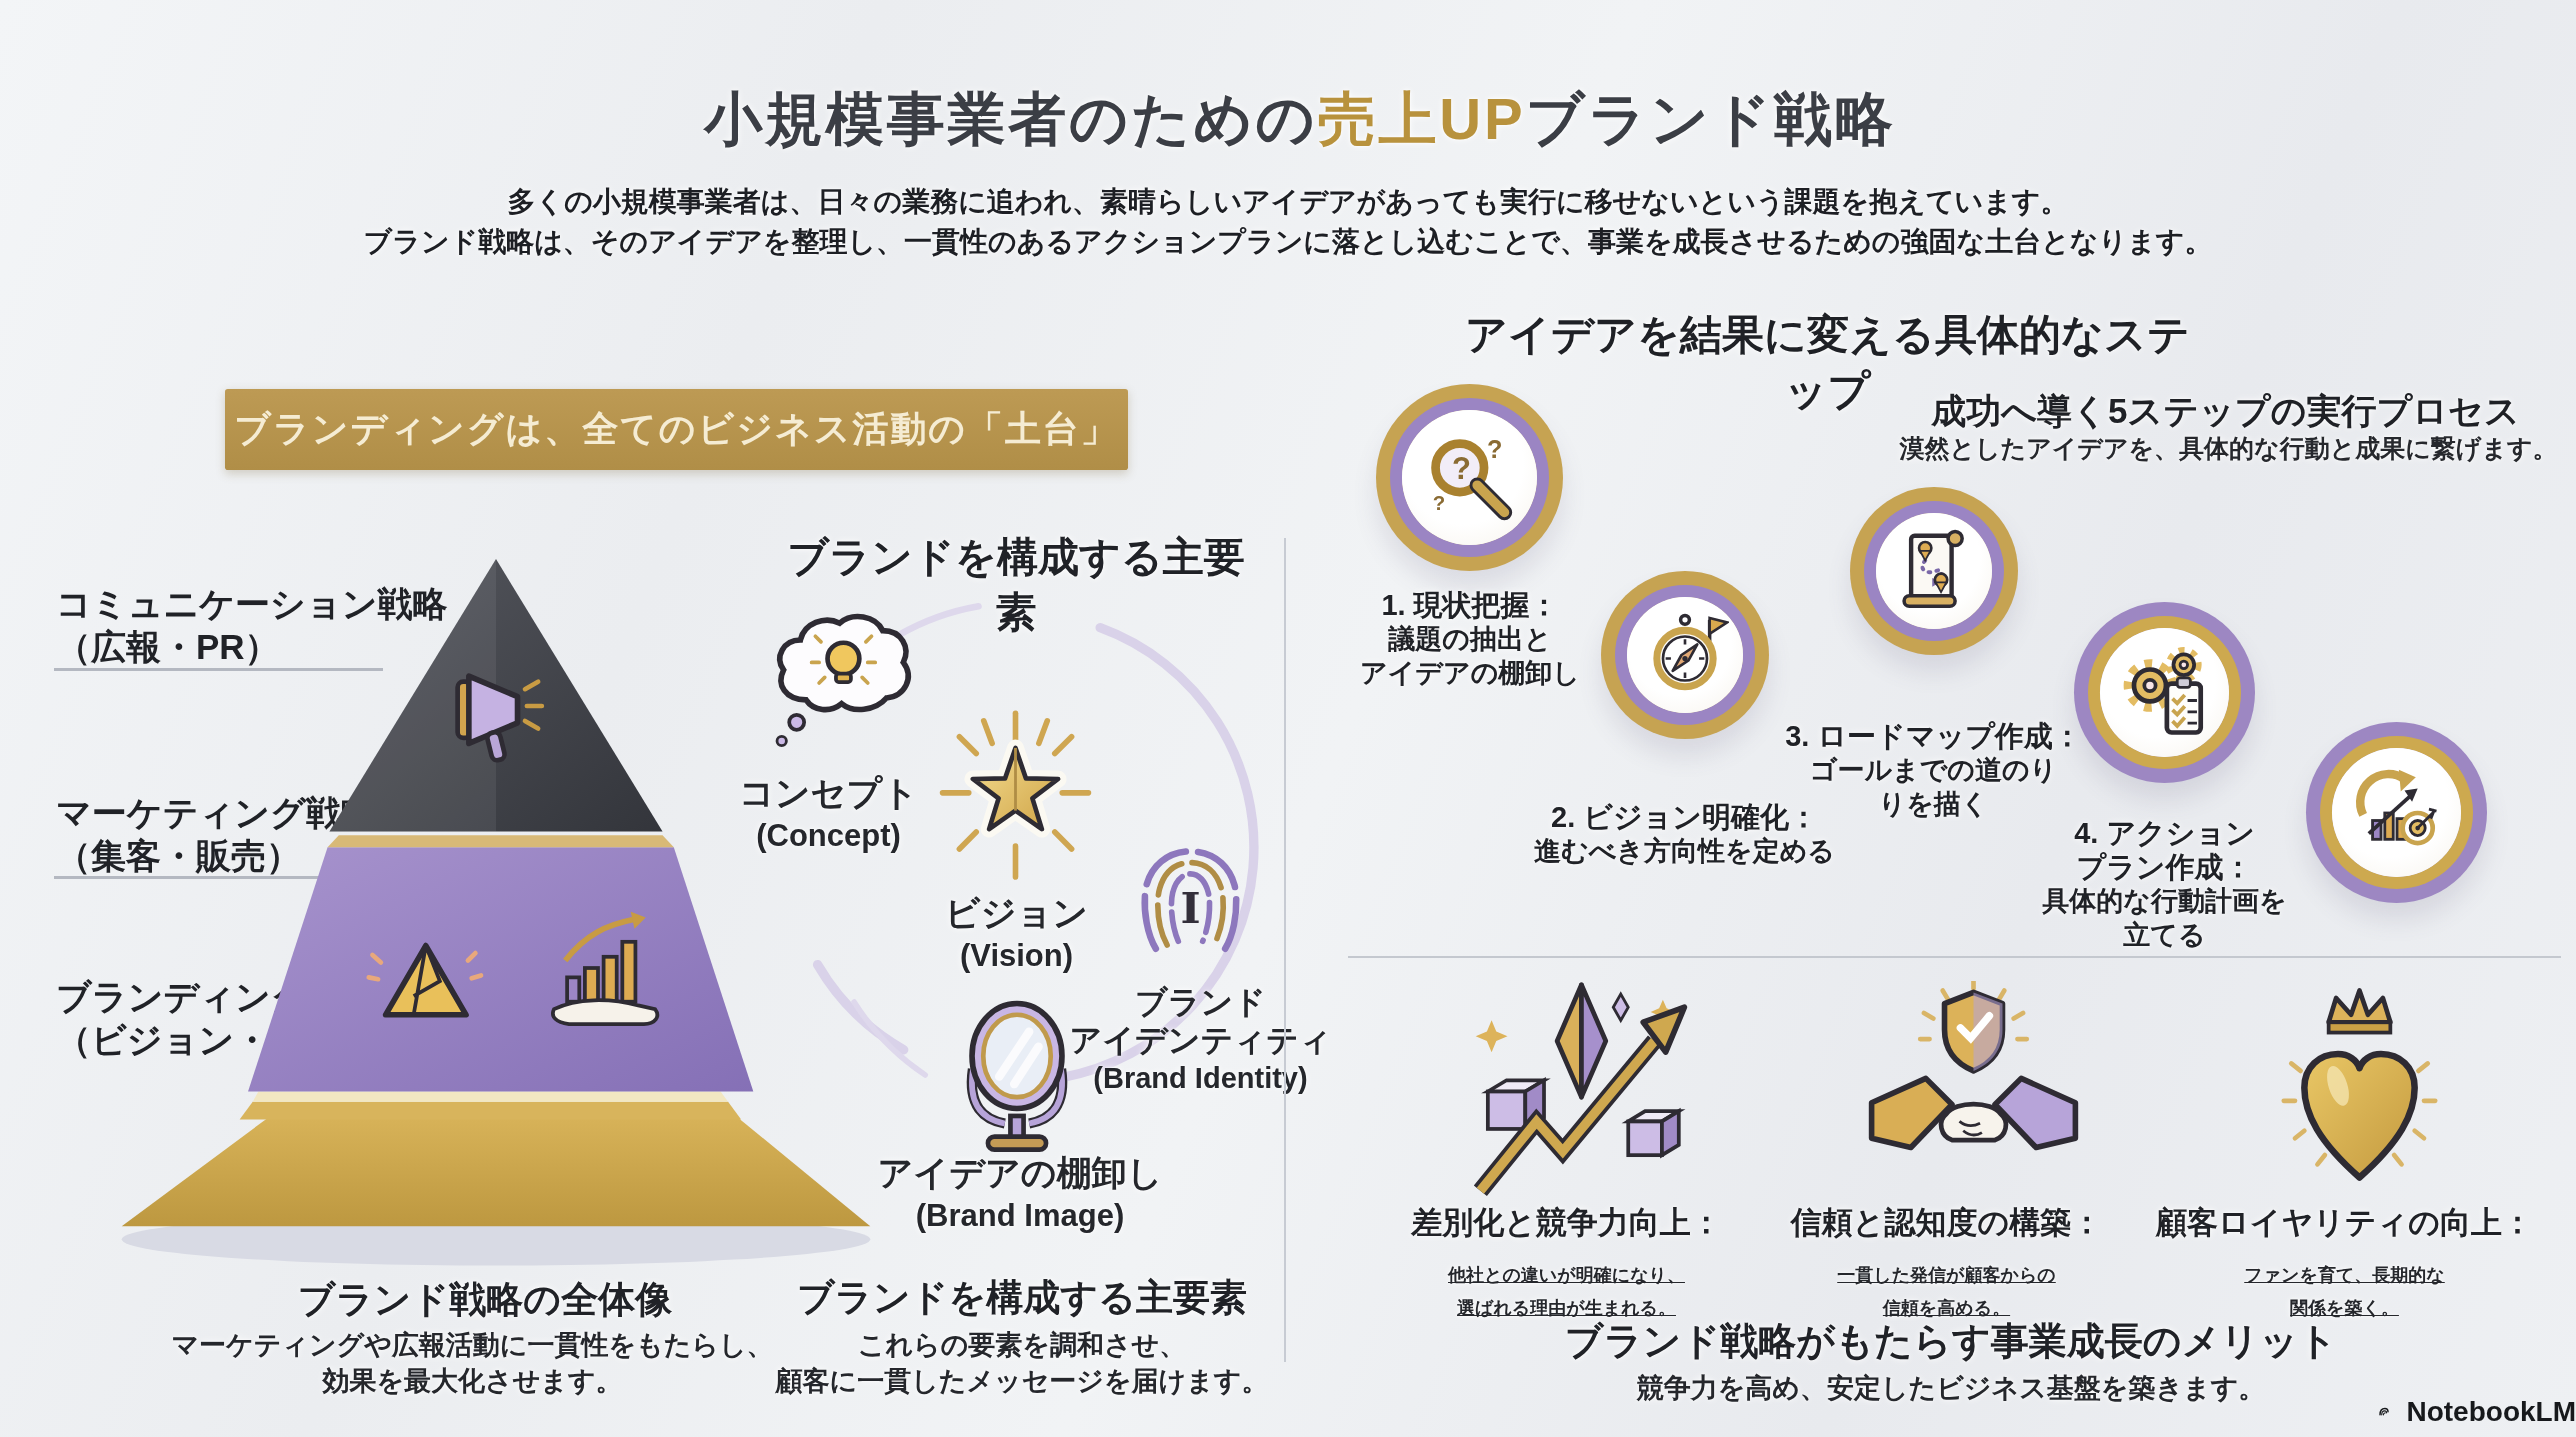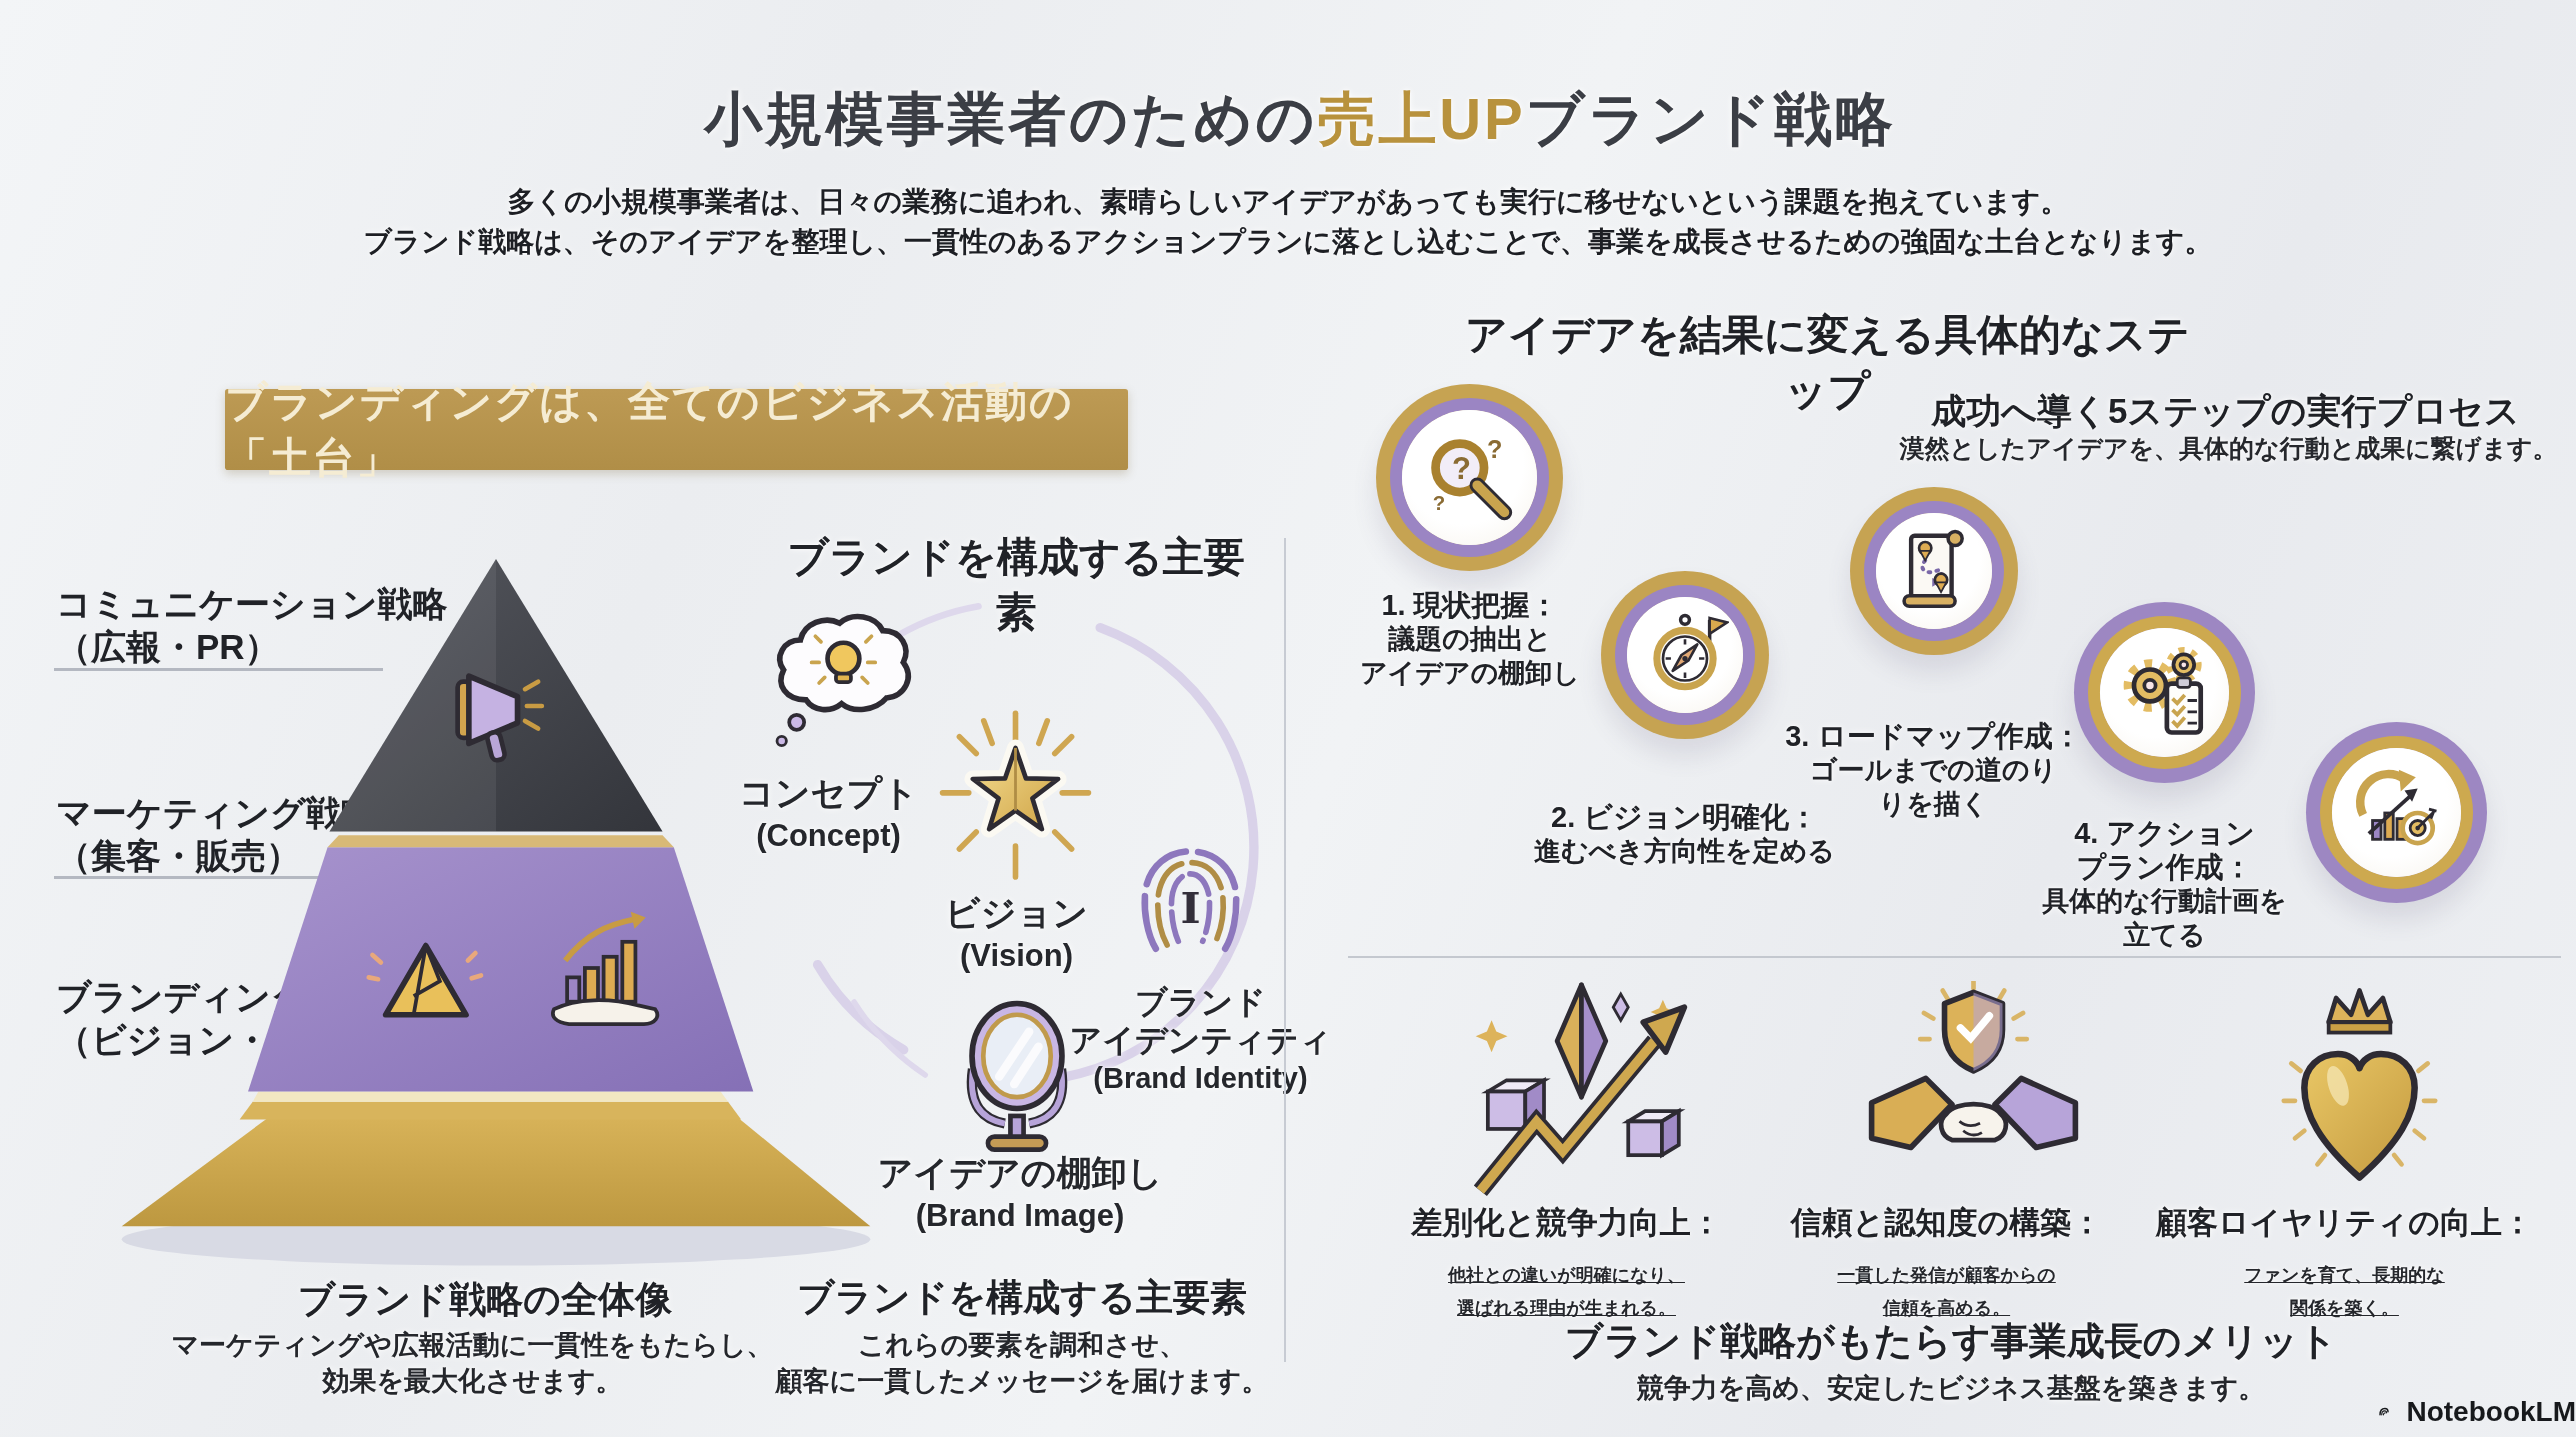"ブランディングは、全てのビジネス活動の「土台」" .banner { font-size: 42px -> 36px }
